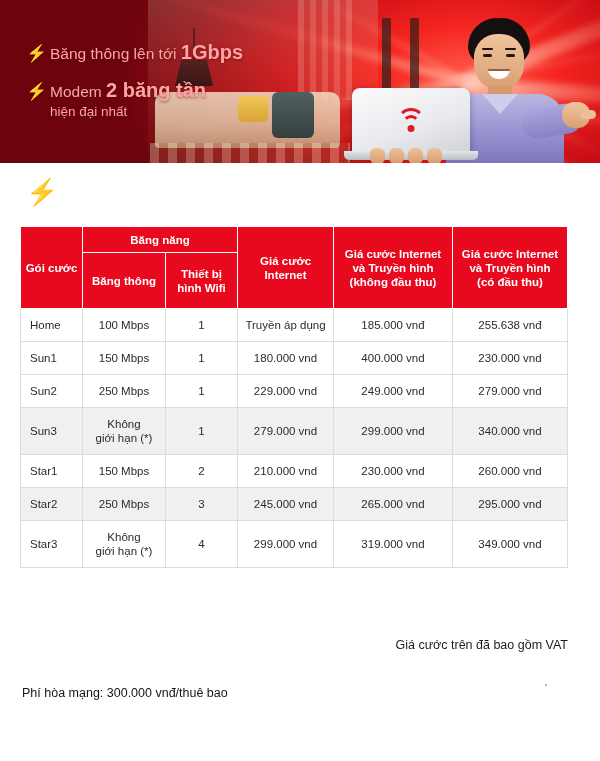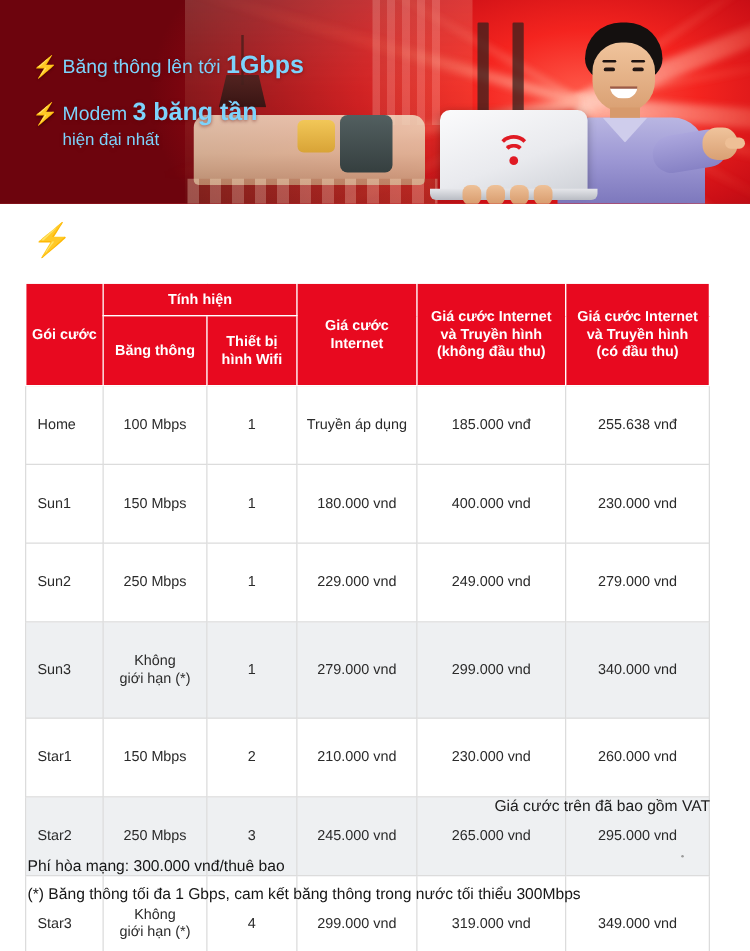"Băng thông lên tới 1Gbps" .bn-lines { color: #7dd3fc -> #fca5a5 }
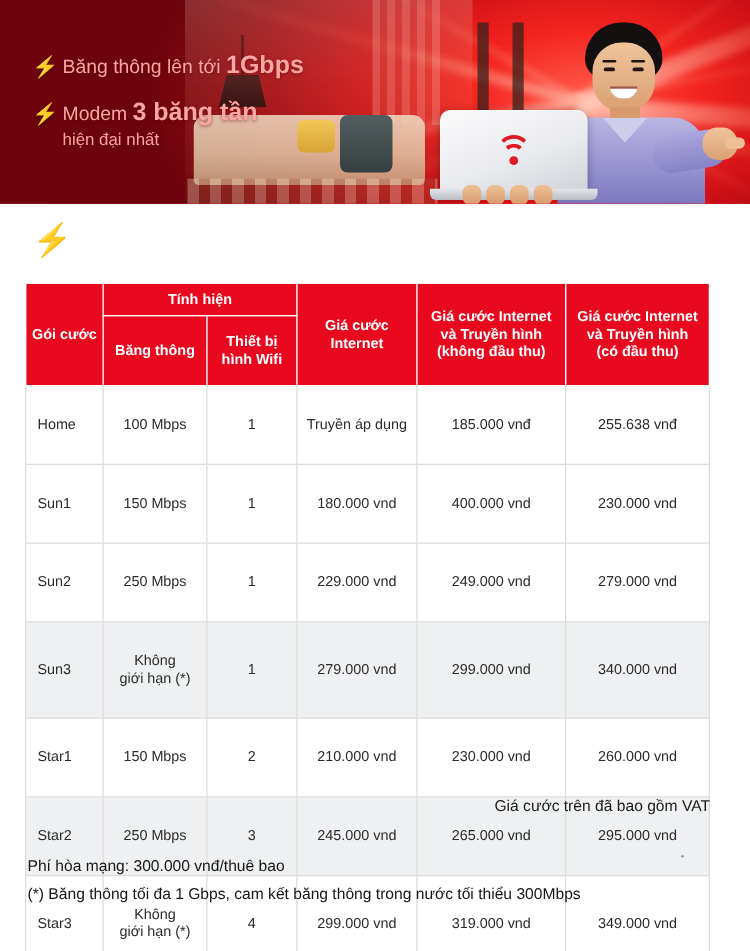"3 băng tần" b { text: 3 -> 2 }
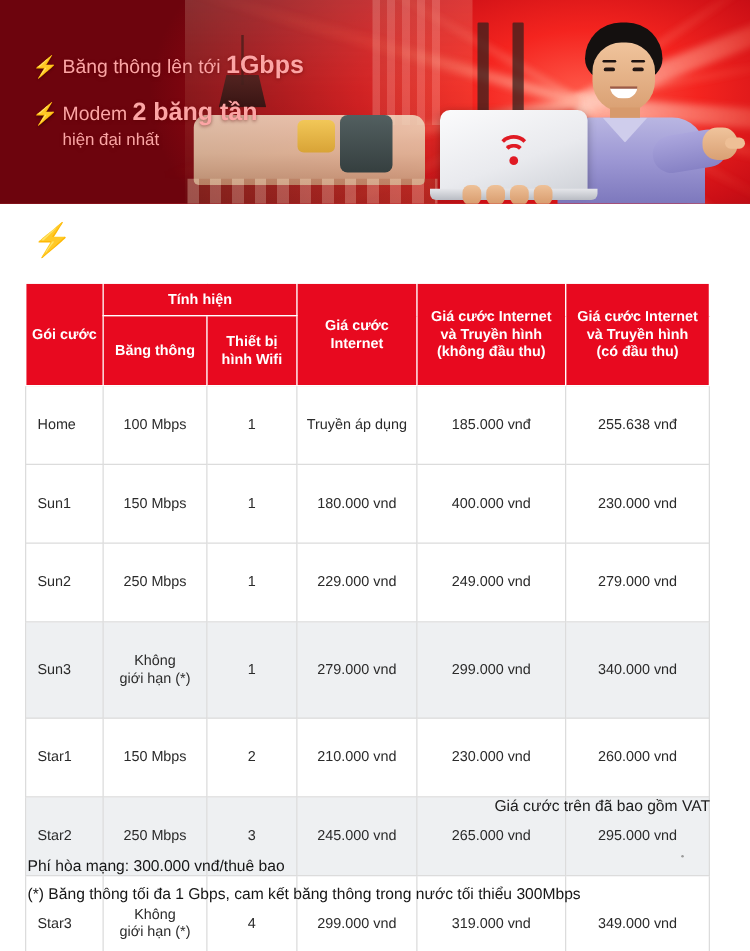"Tính hiện" th { text: Tính hiện -> Băng năng }
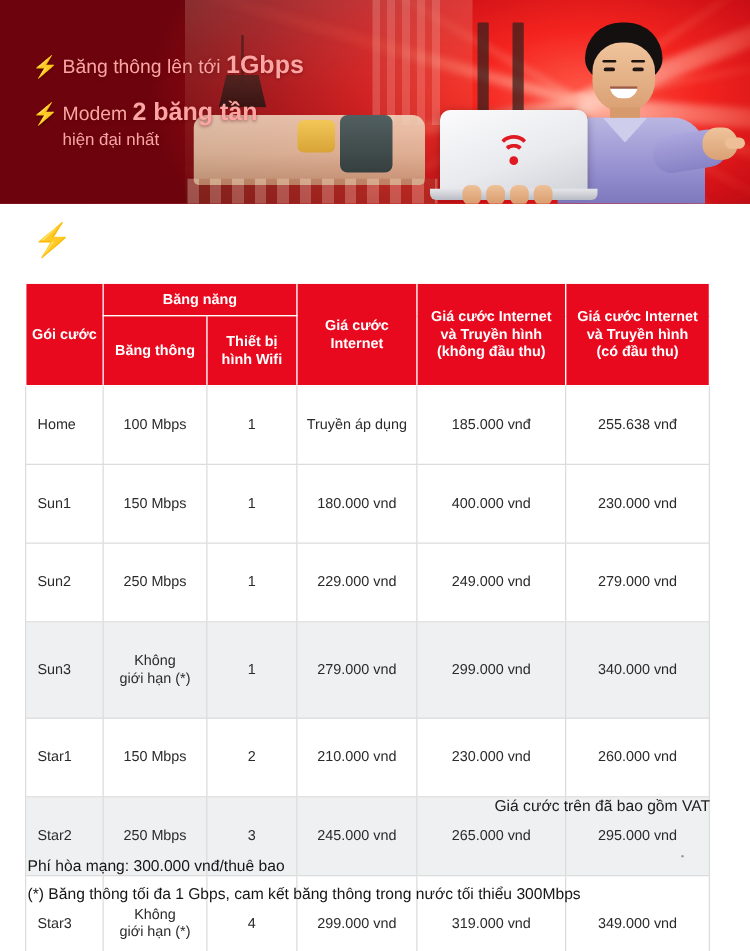"Home" table.price td { padding: 24px 3px -> 9px 3px }
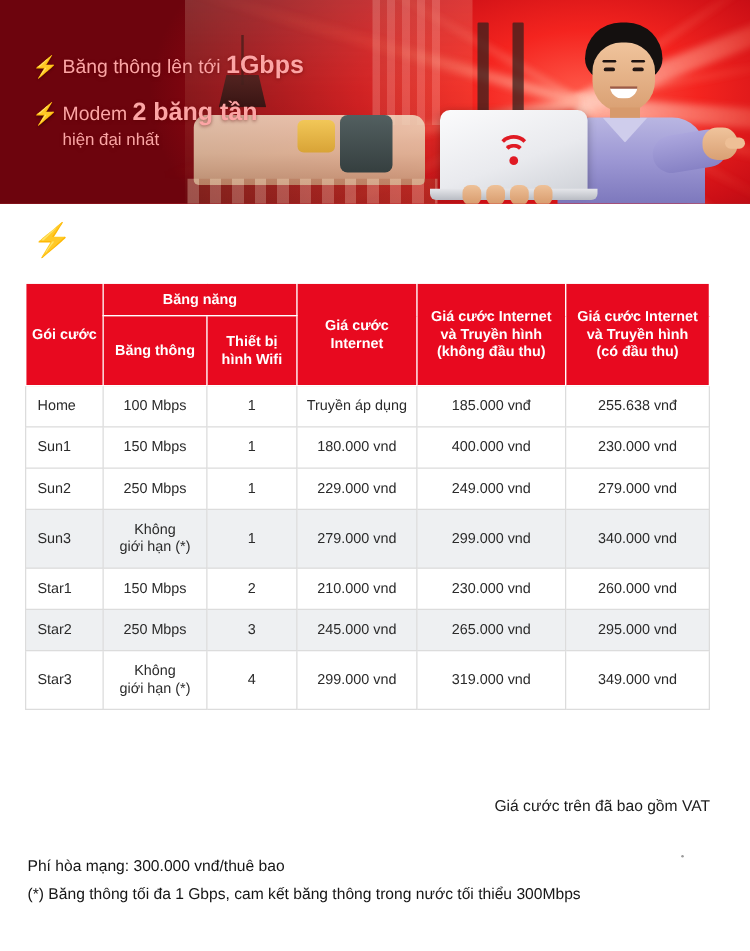"(*) Băng thông tối đa" div { html: <div>(*) Băng thông tối đa 1 Gbps, cam kết băng thông trong nước tối thiểu 300Mbps</div> -> none }
